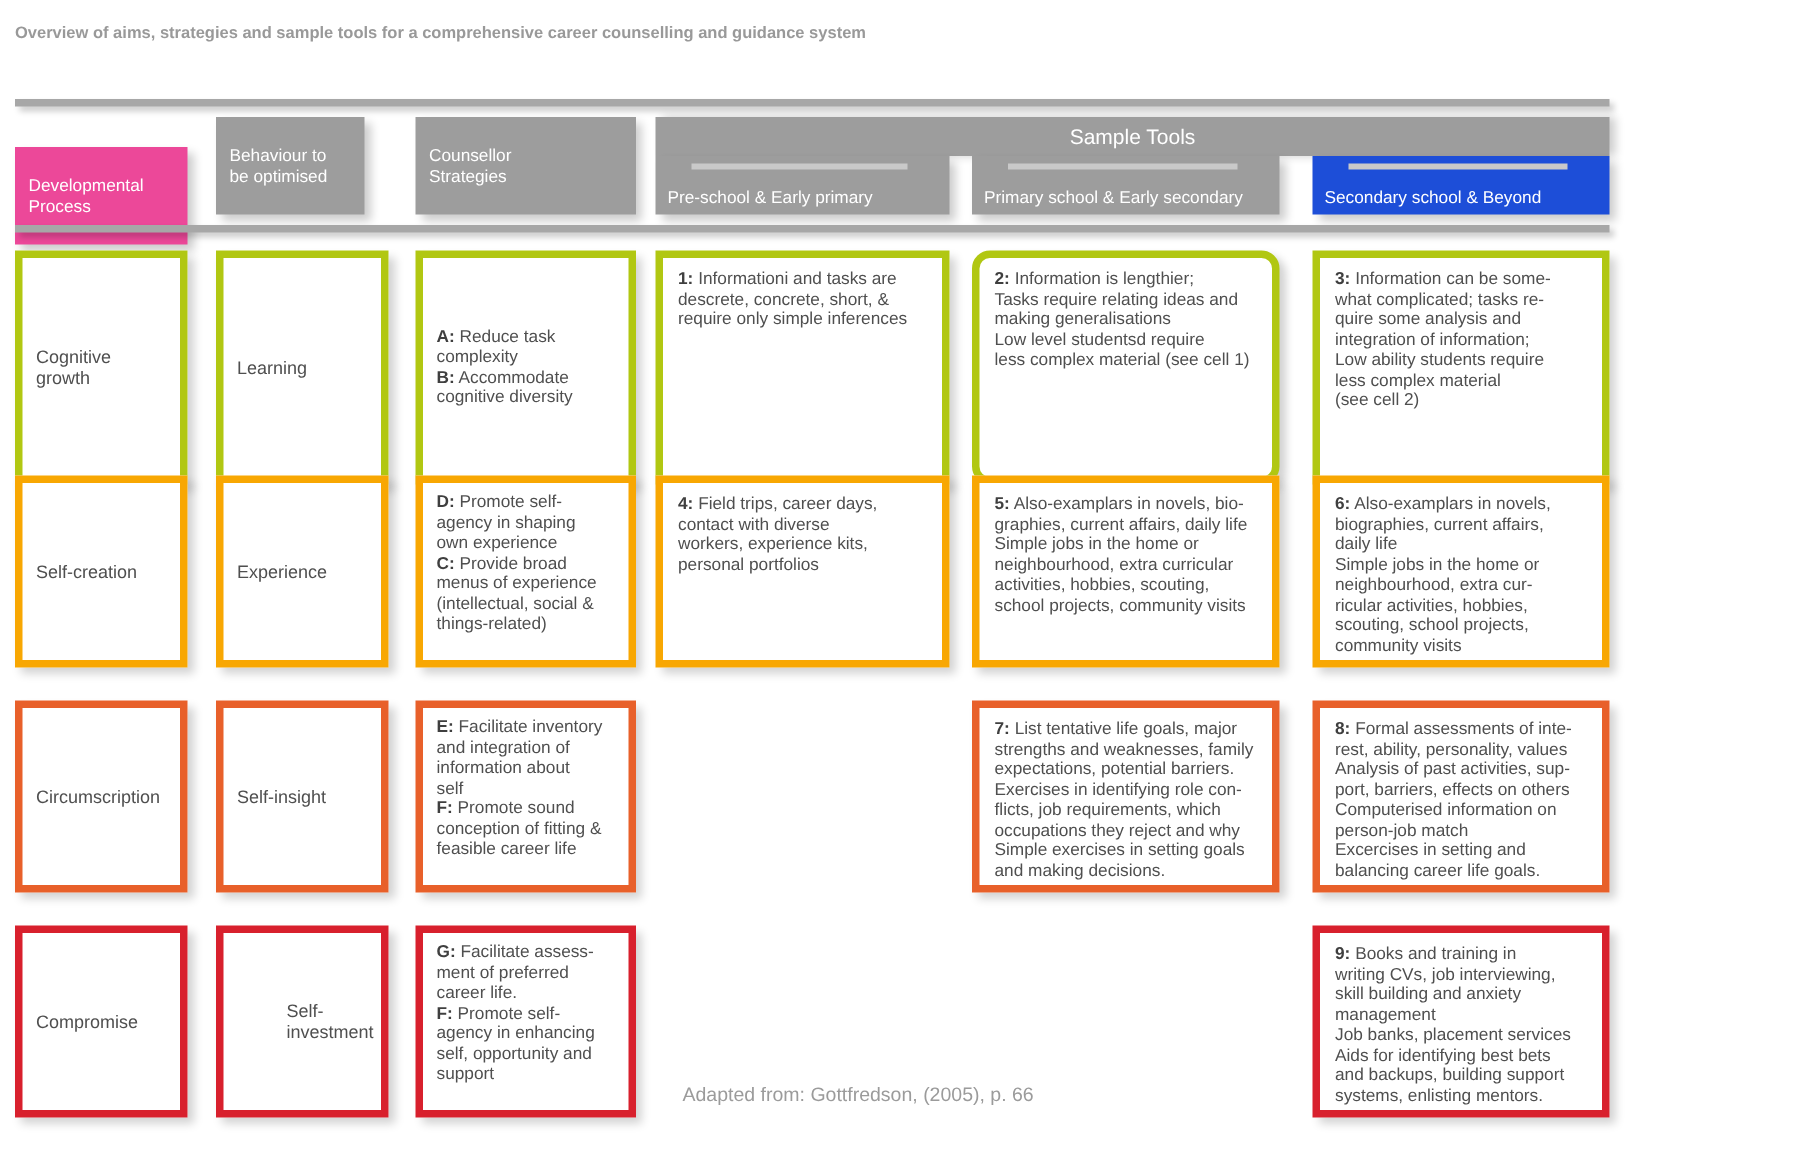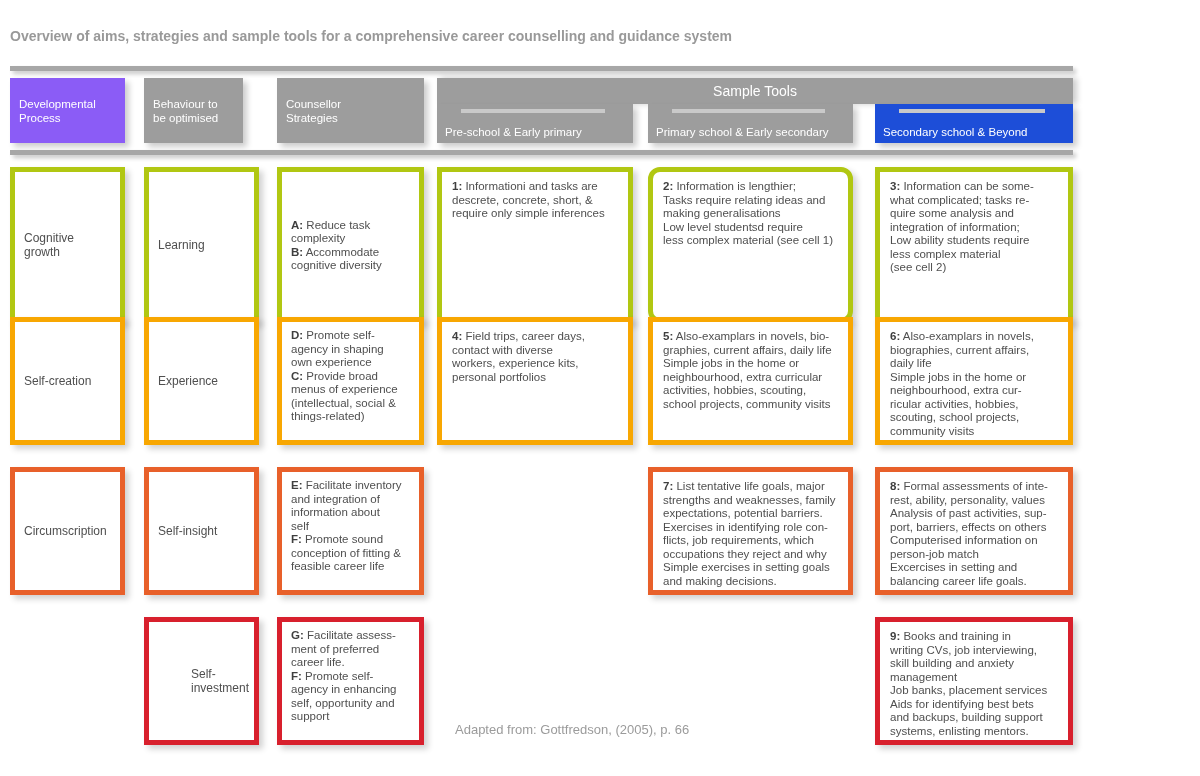"Overview of aims, strategies and" .title { font-size: 14px -> 11px; top: 28px -> 16px }
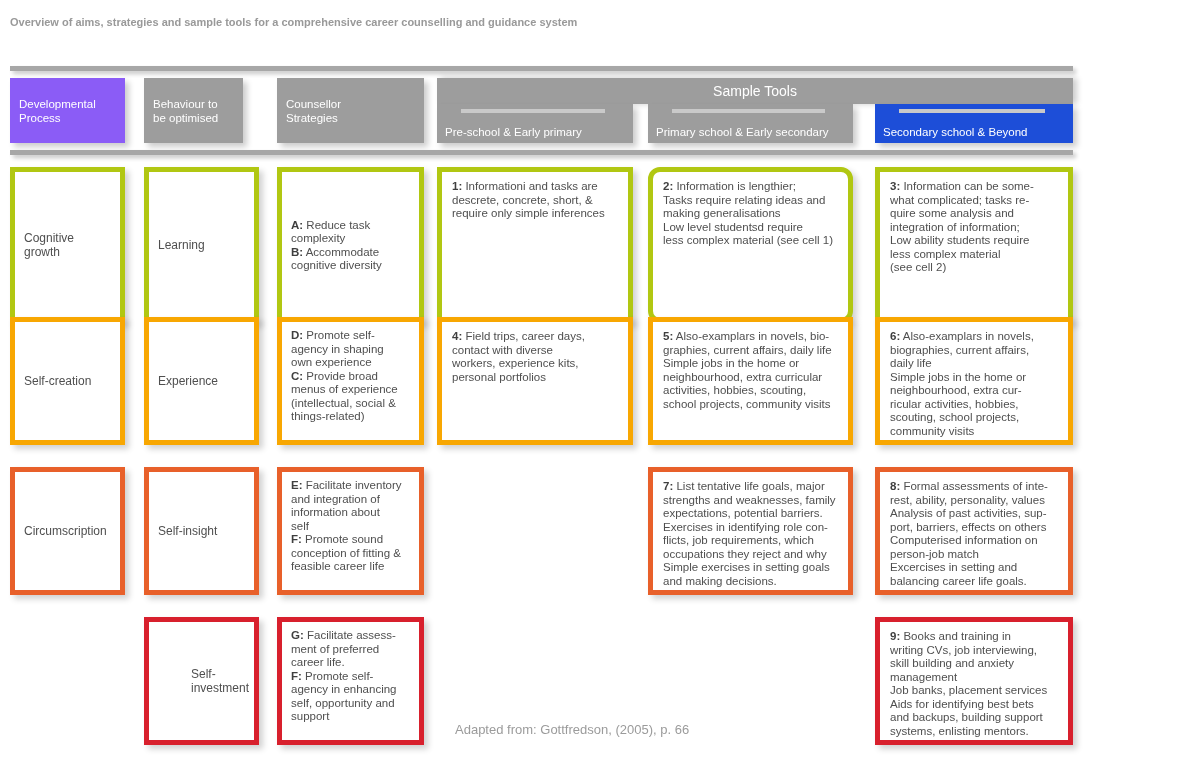"Developmental" div.hbox { background: #8b5cf6 -> #ec4899; margin-top: none -> 20px }
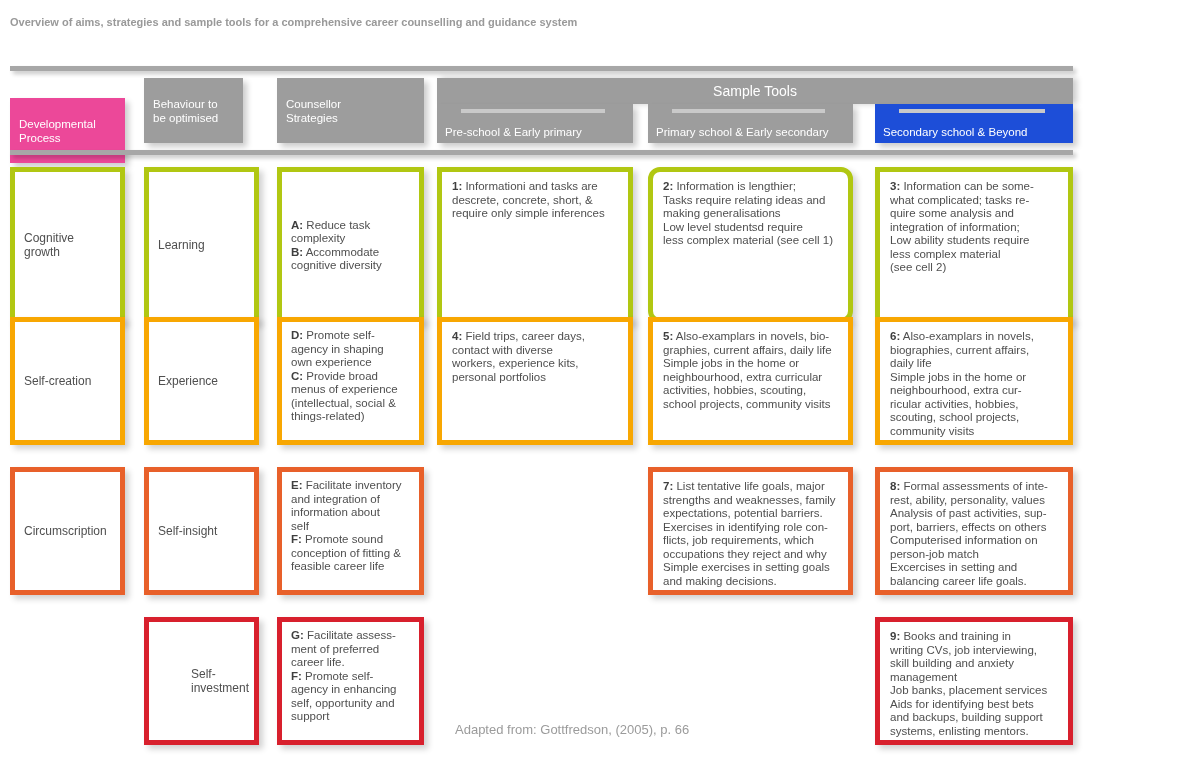"Compromise" div.cell { html: none -> <div><span>Compromise</span></div> }
